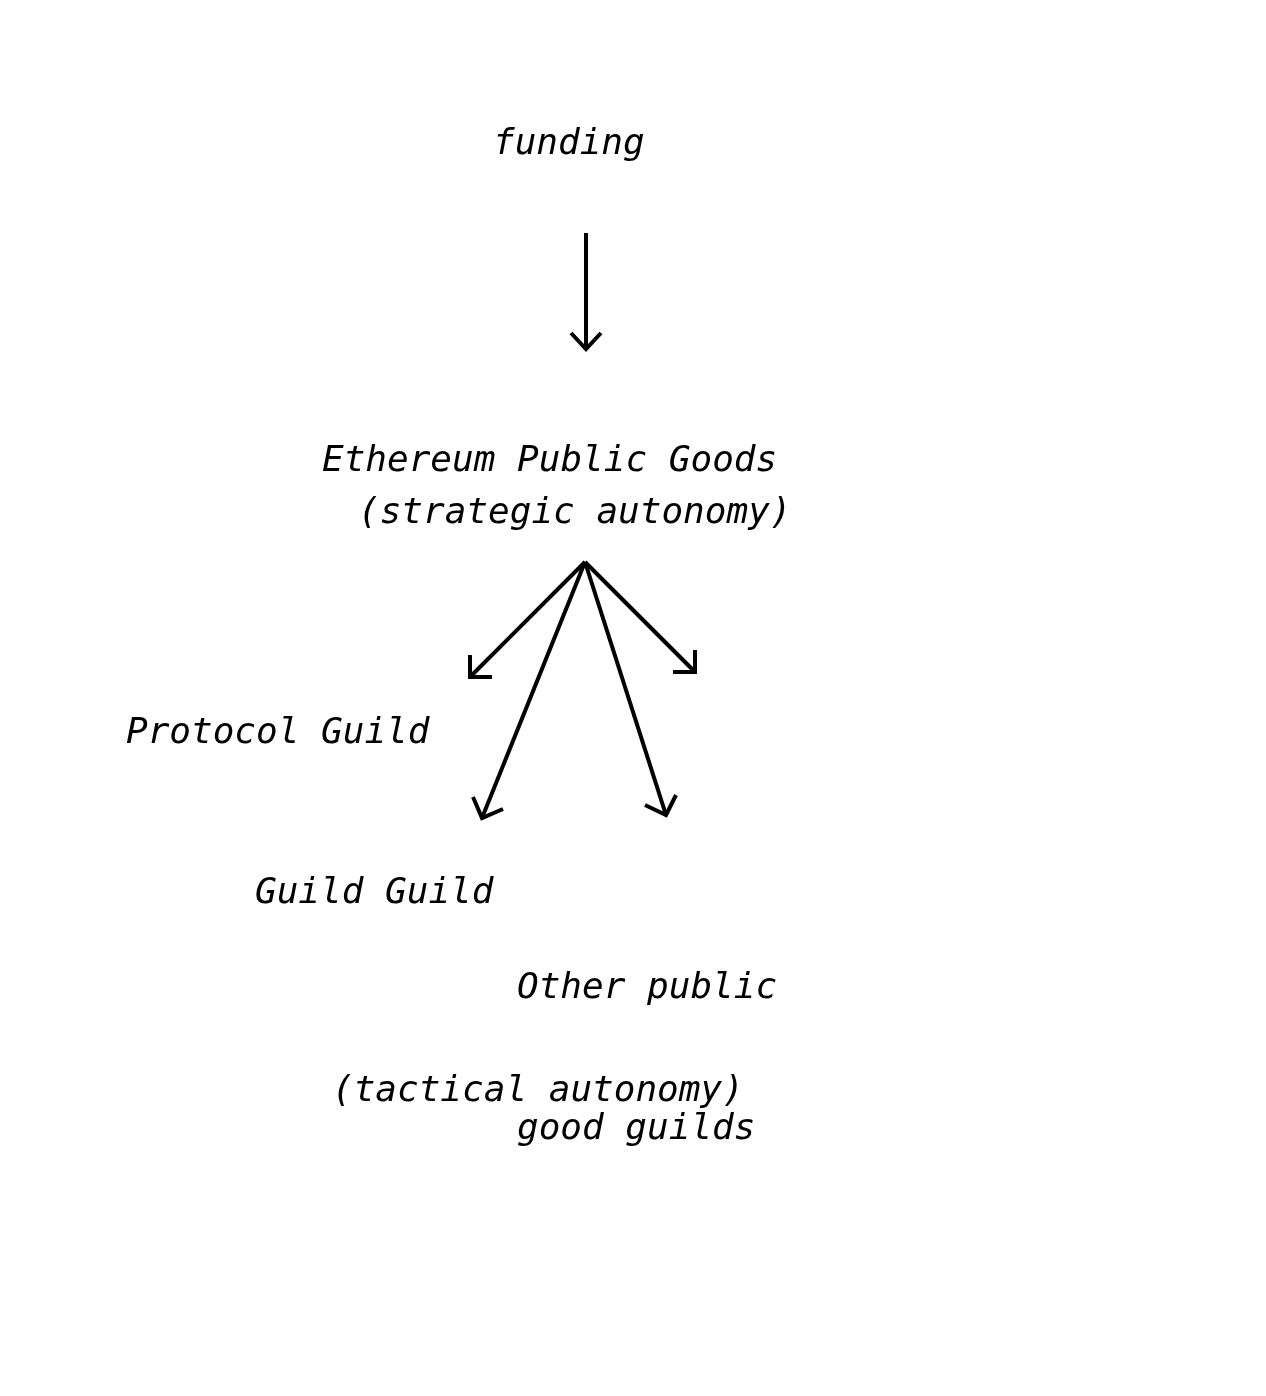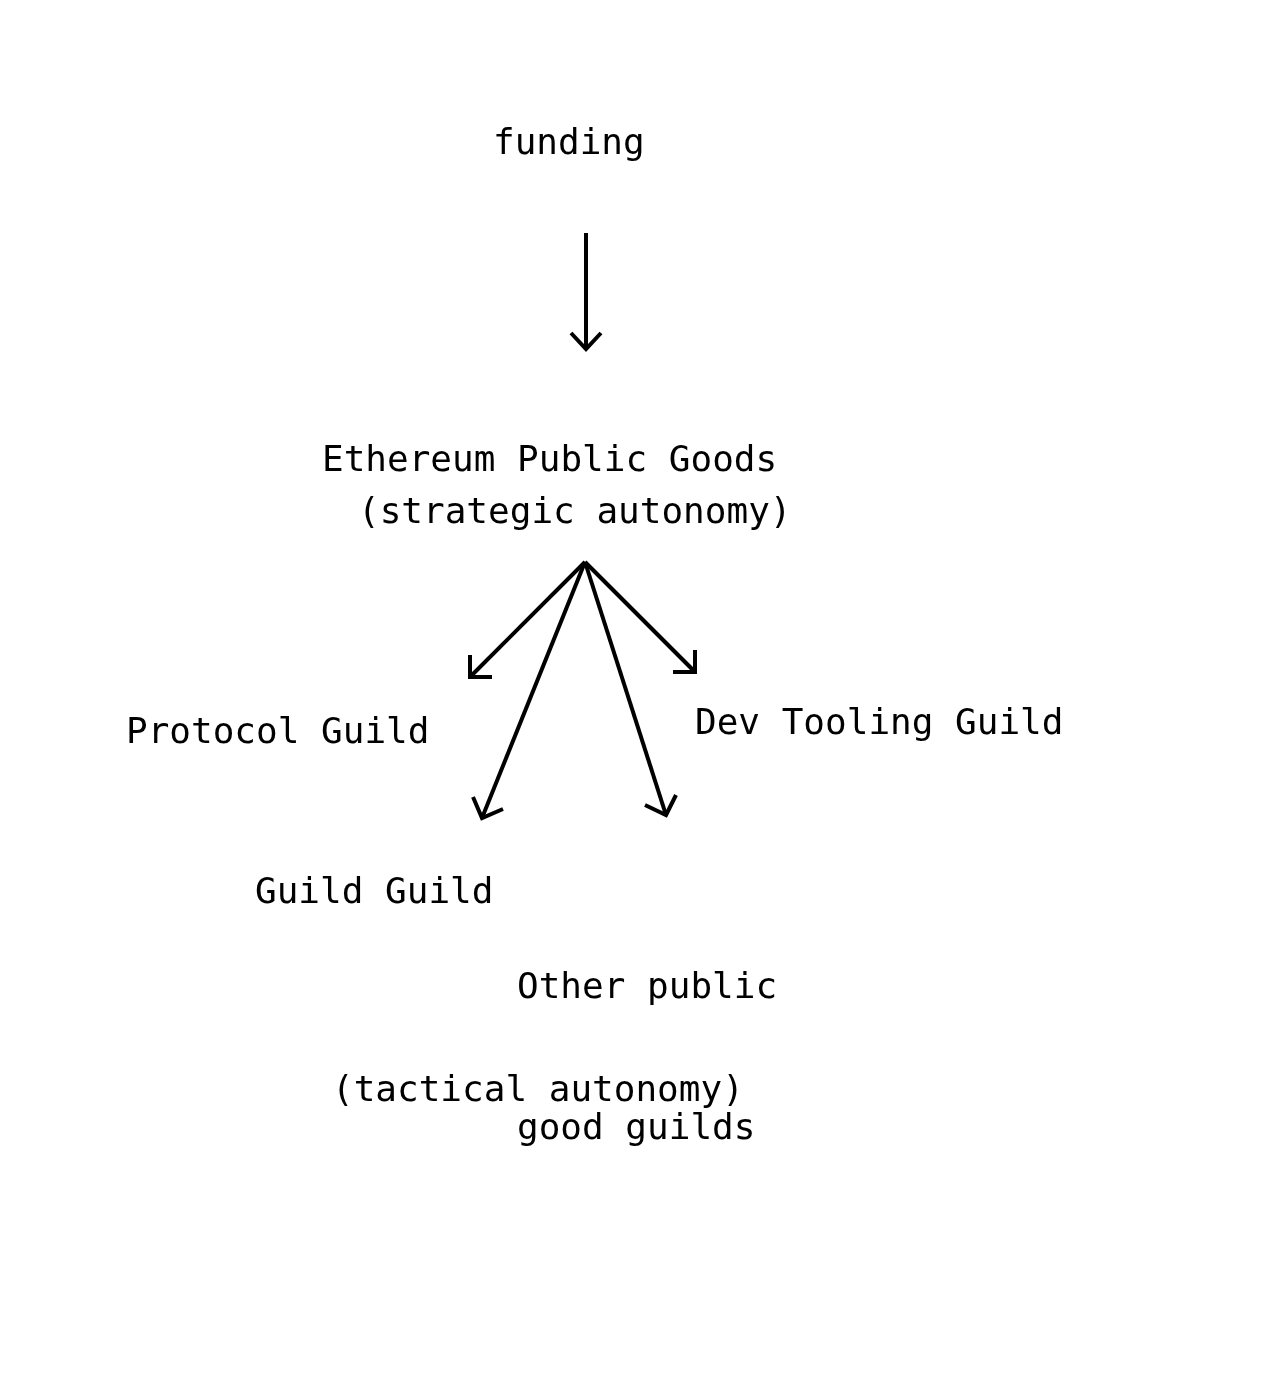"funding" #canvas { font-style: none -> italic }
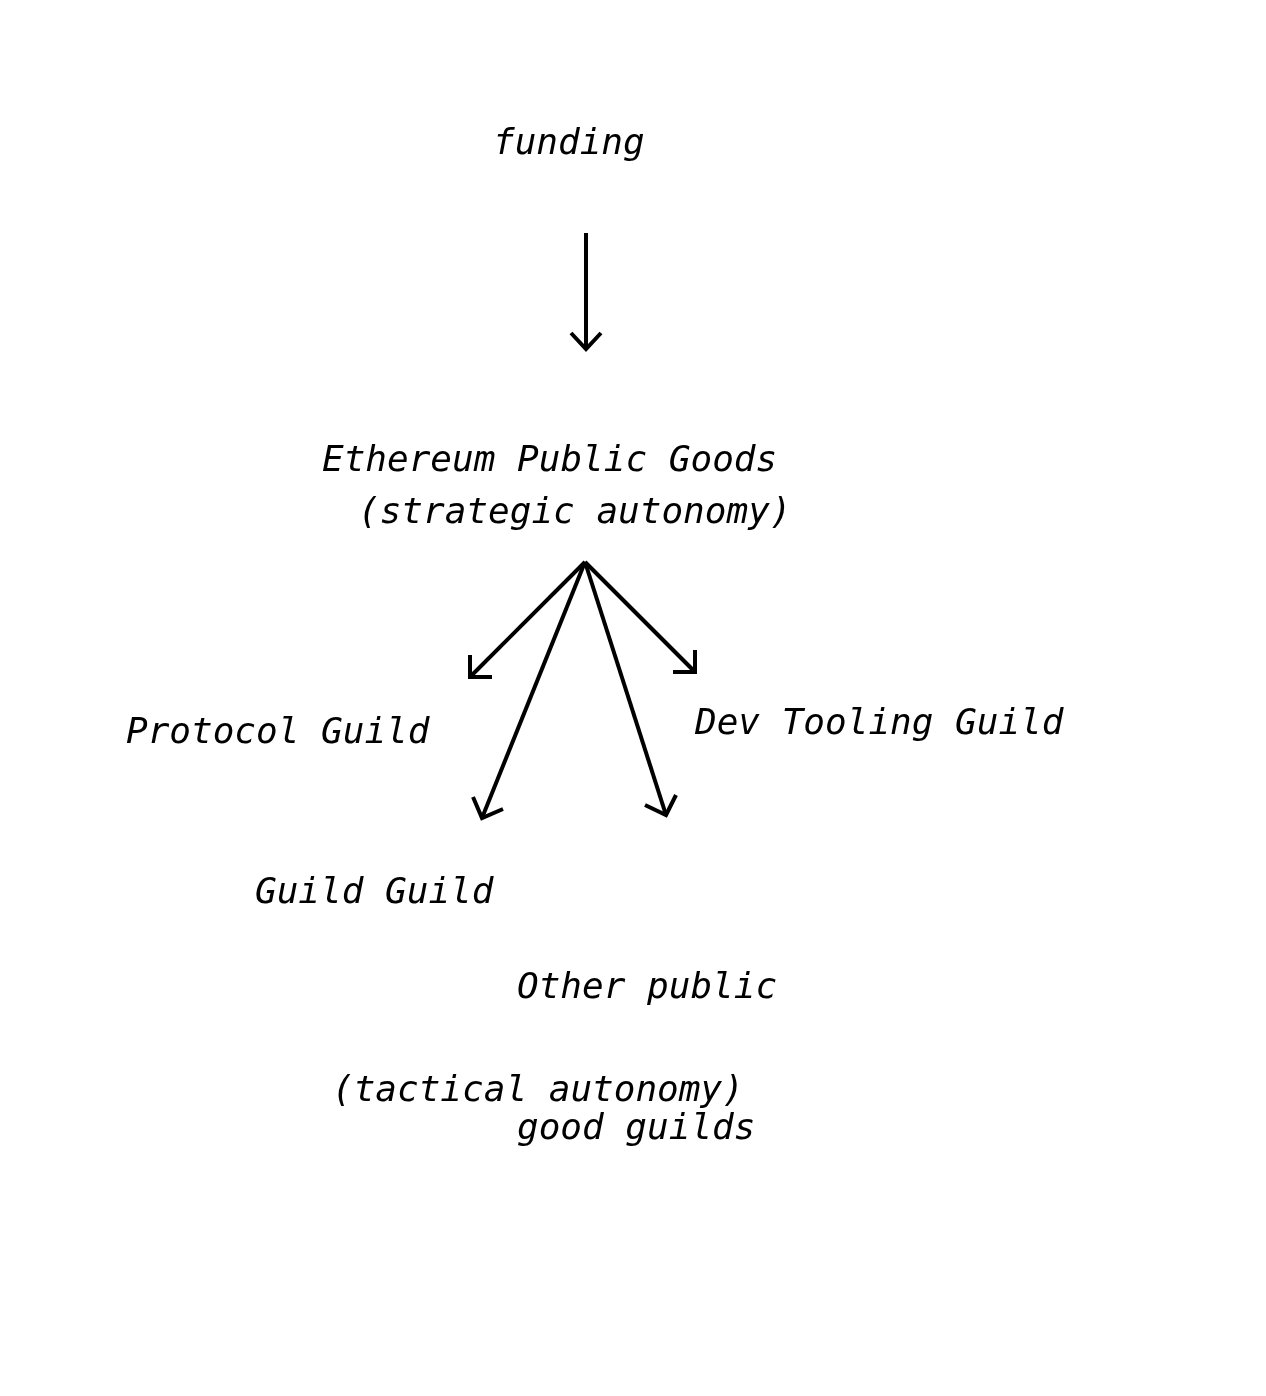"Dev Tooling Guild" div.label { html: <div>Dev Tooling Guild</div> -> none }
